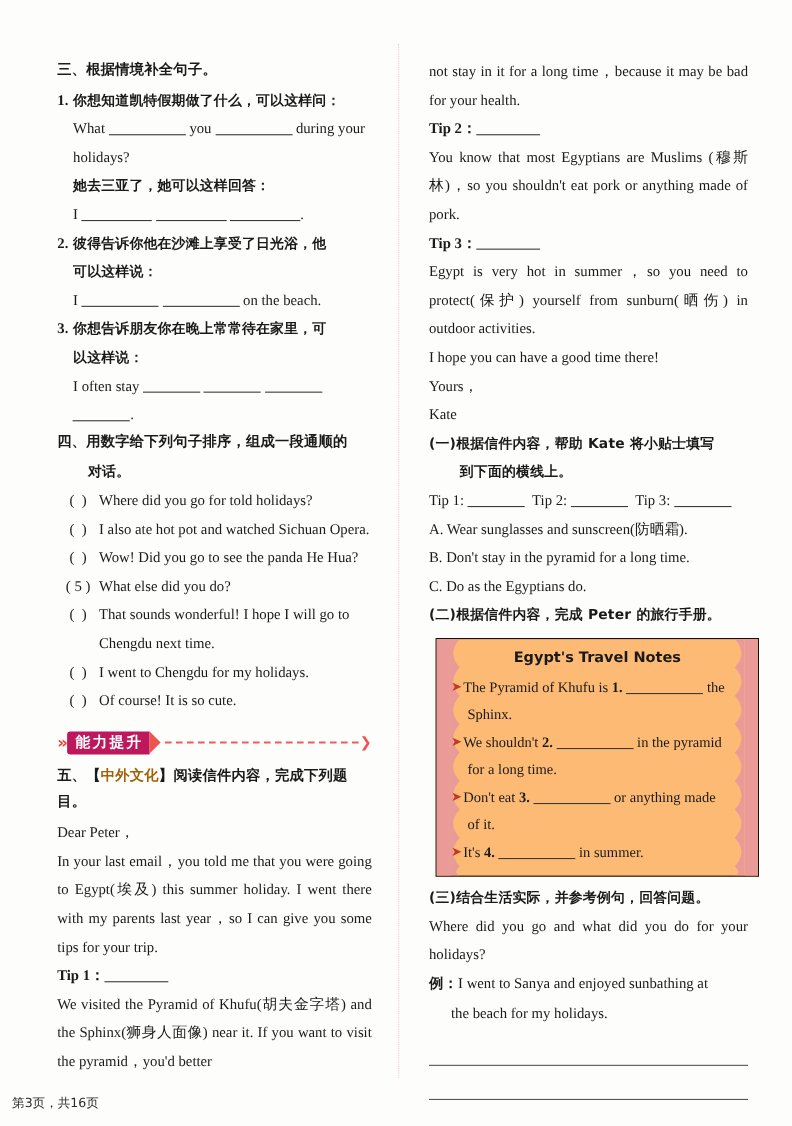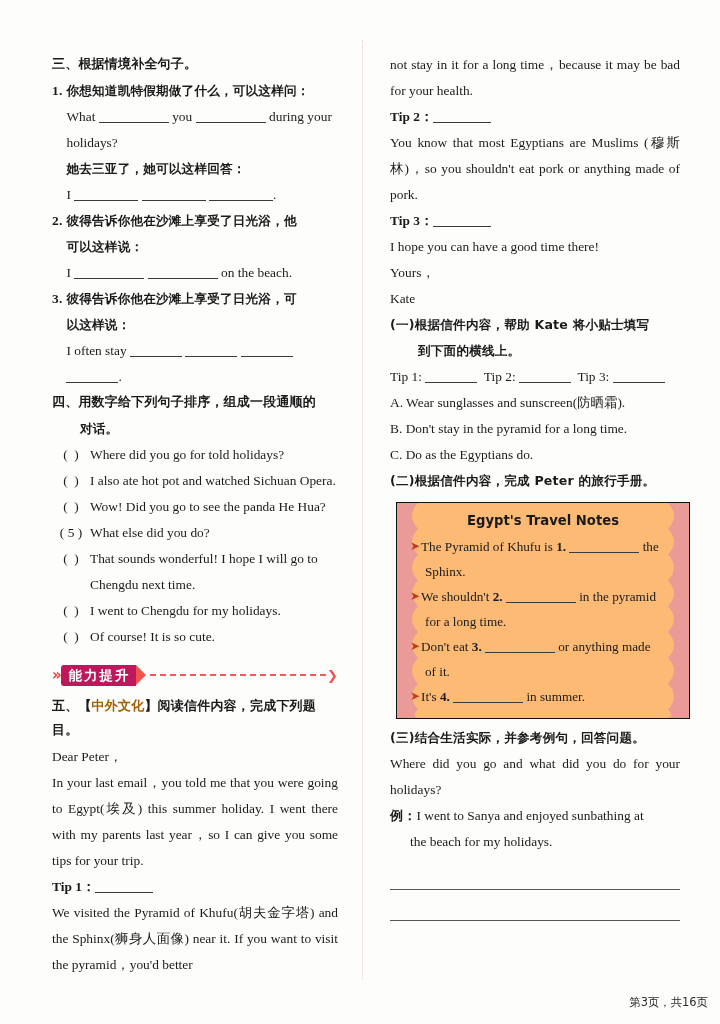"Egypt is very hot in" div.en { html: none -> <div>Egypt is very hot in summer，so you need to protect(保护) yourself from sunburn(晒伤) in outdoor activities.</div> }
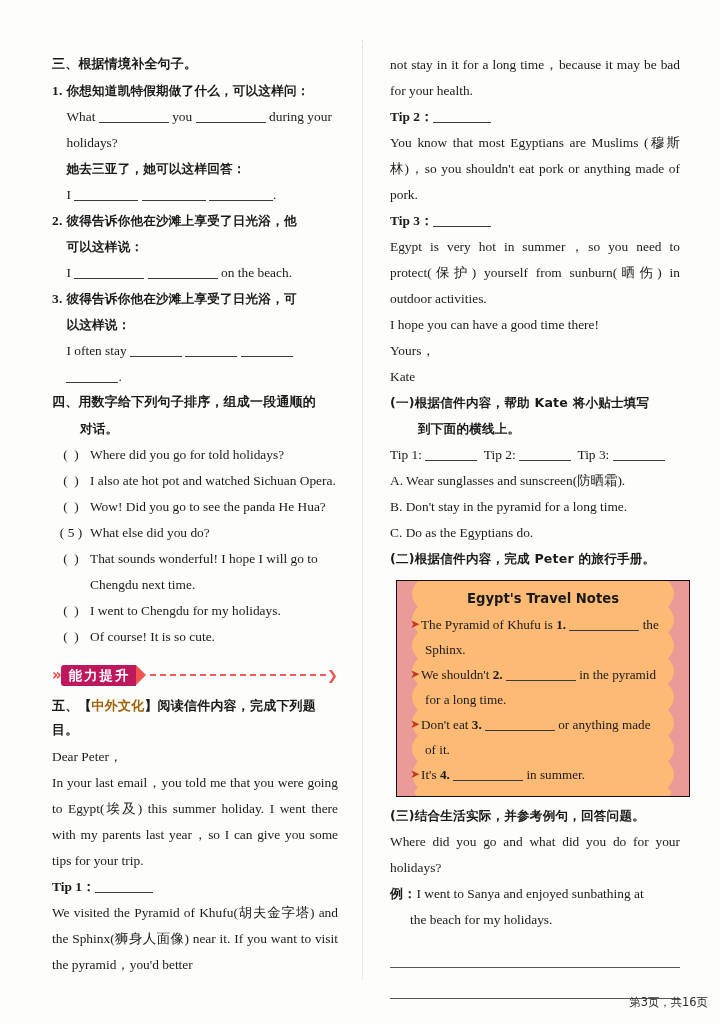"彼得告诉你他在沙滩上享受了日光浴，可" div.cn { text: 彼得告诉你他在沙滩上享受了日光浴 -> 你想告诉朋友你在晚上常常待在家里 }
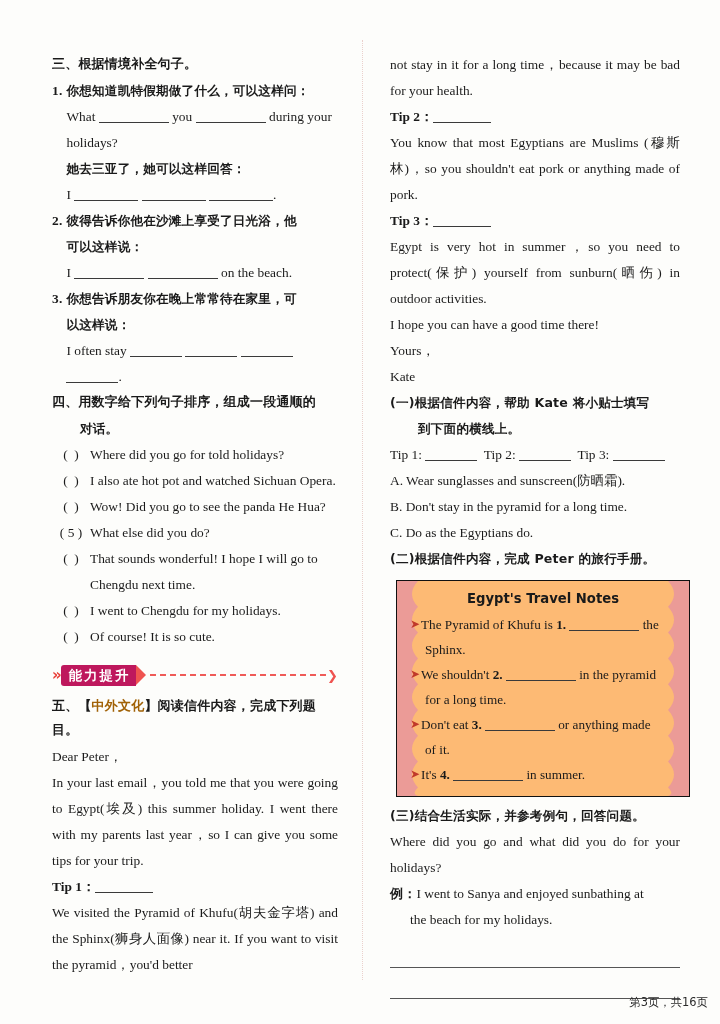"第3页，共16页" .footer { text-align: right -> left }
